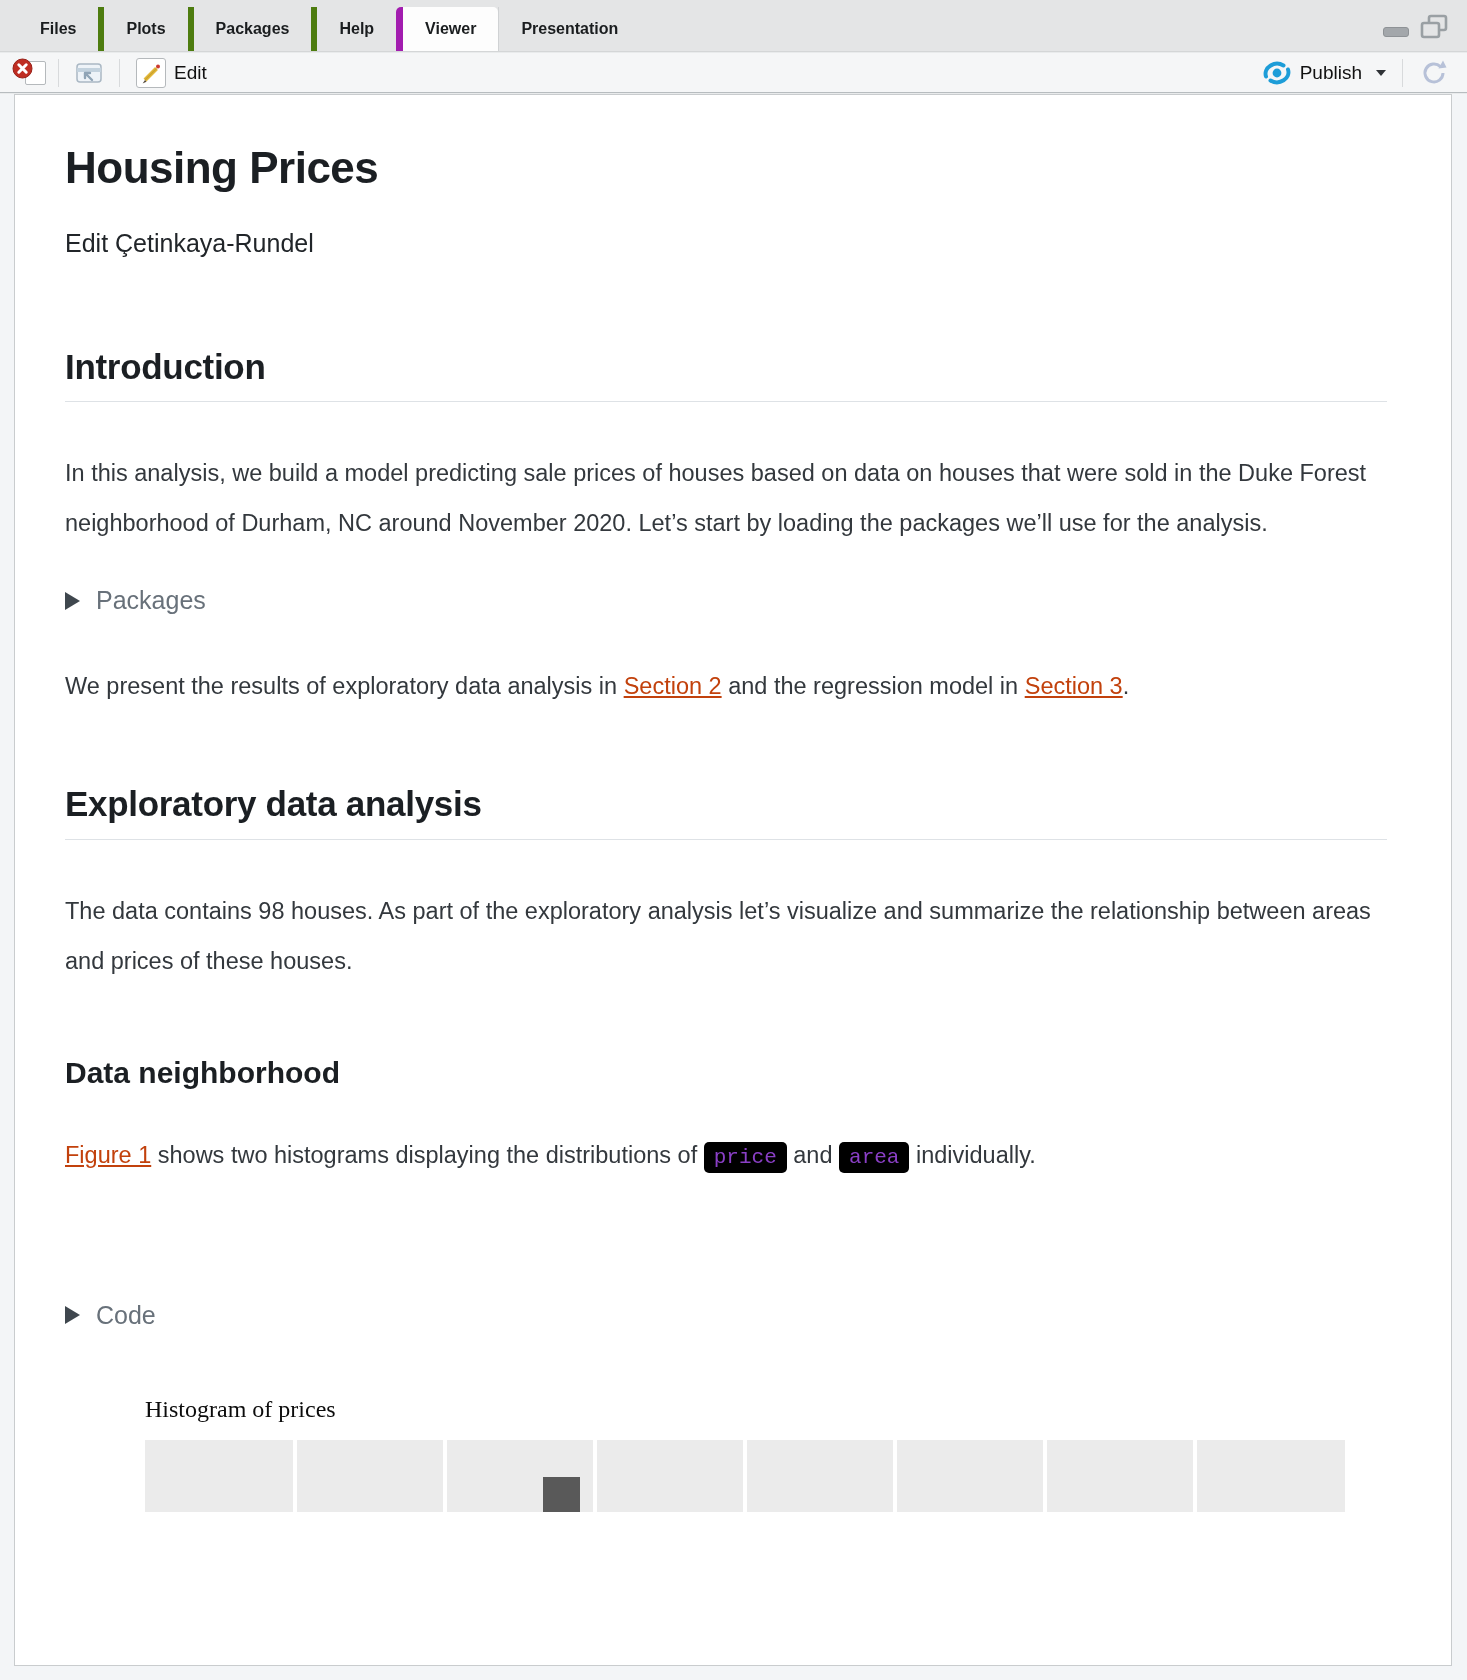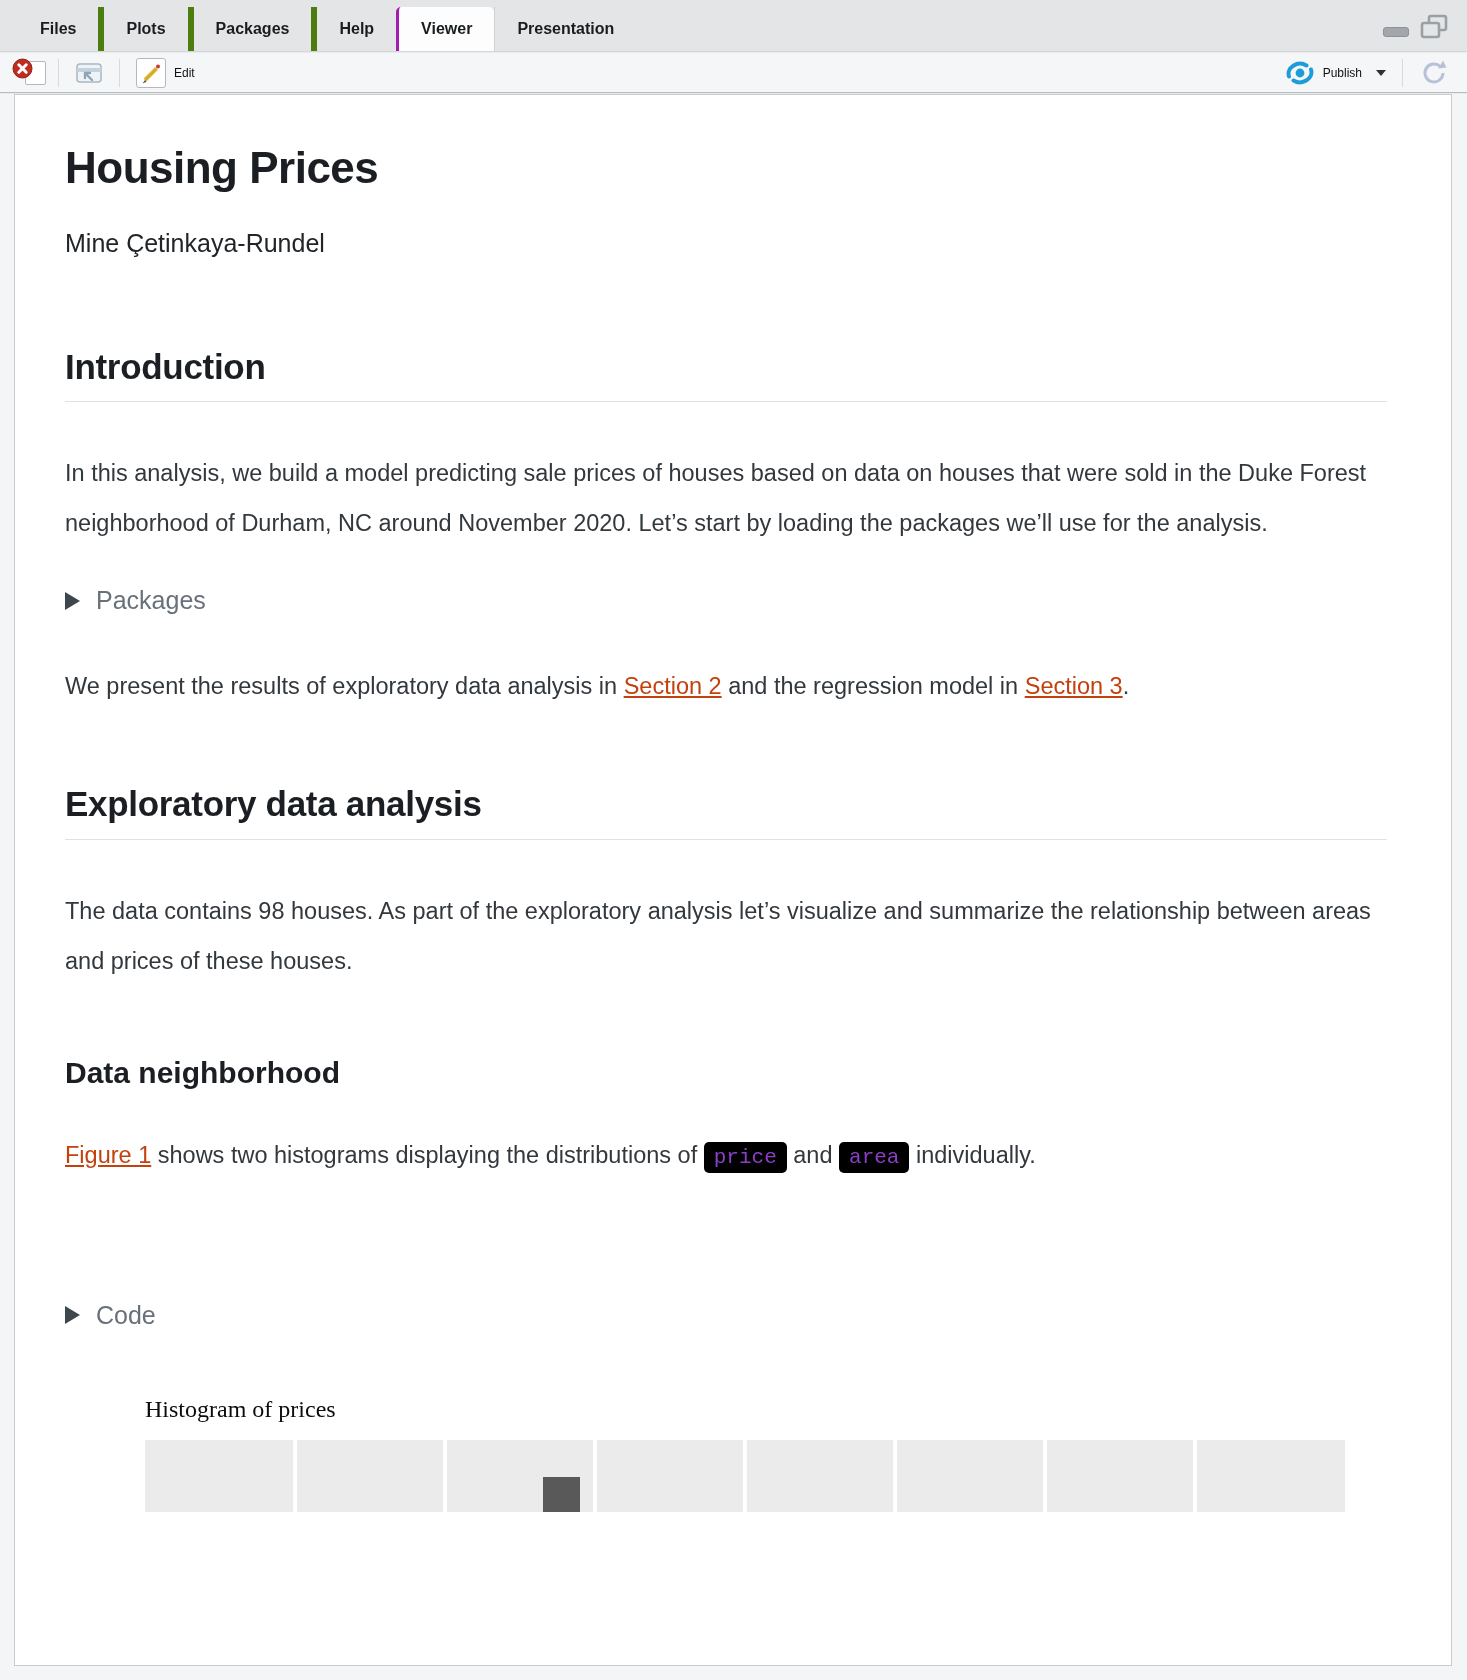"Viewer" .tab.active { border-left: 3px solid #a21caf -> 7px solid #a21caf }
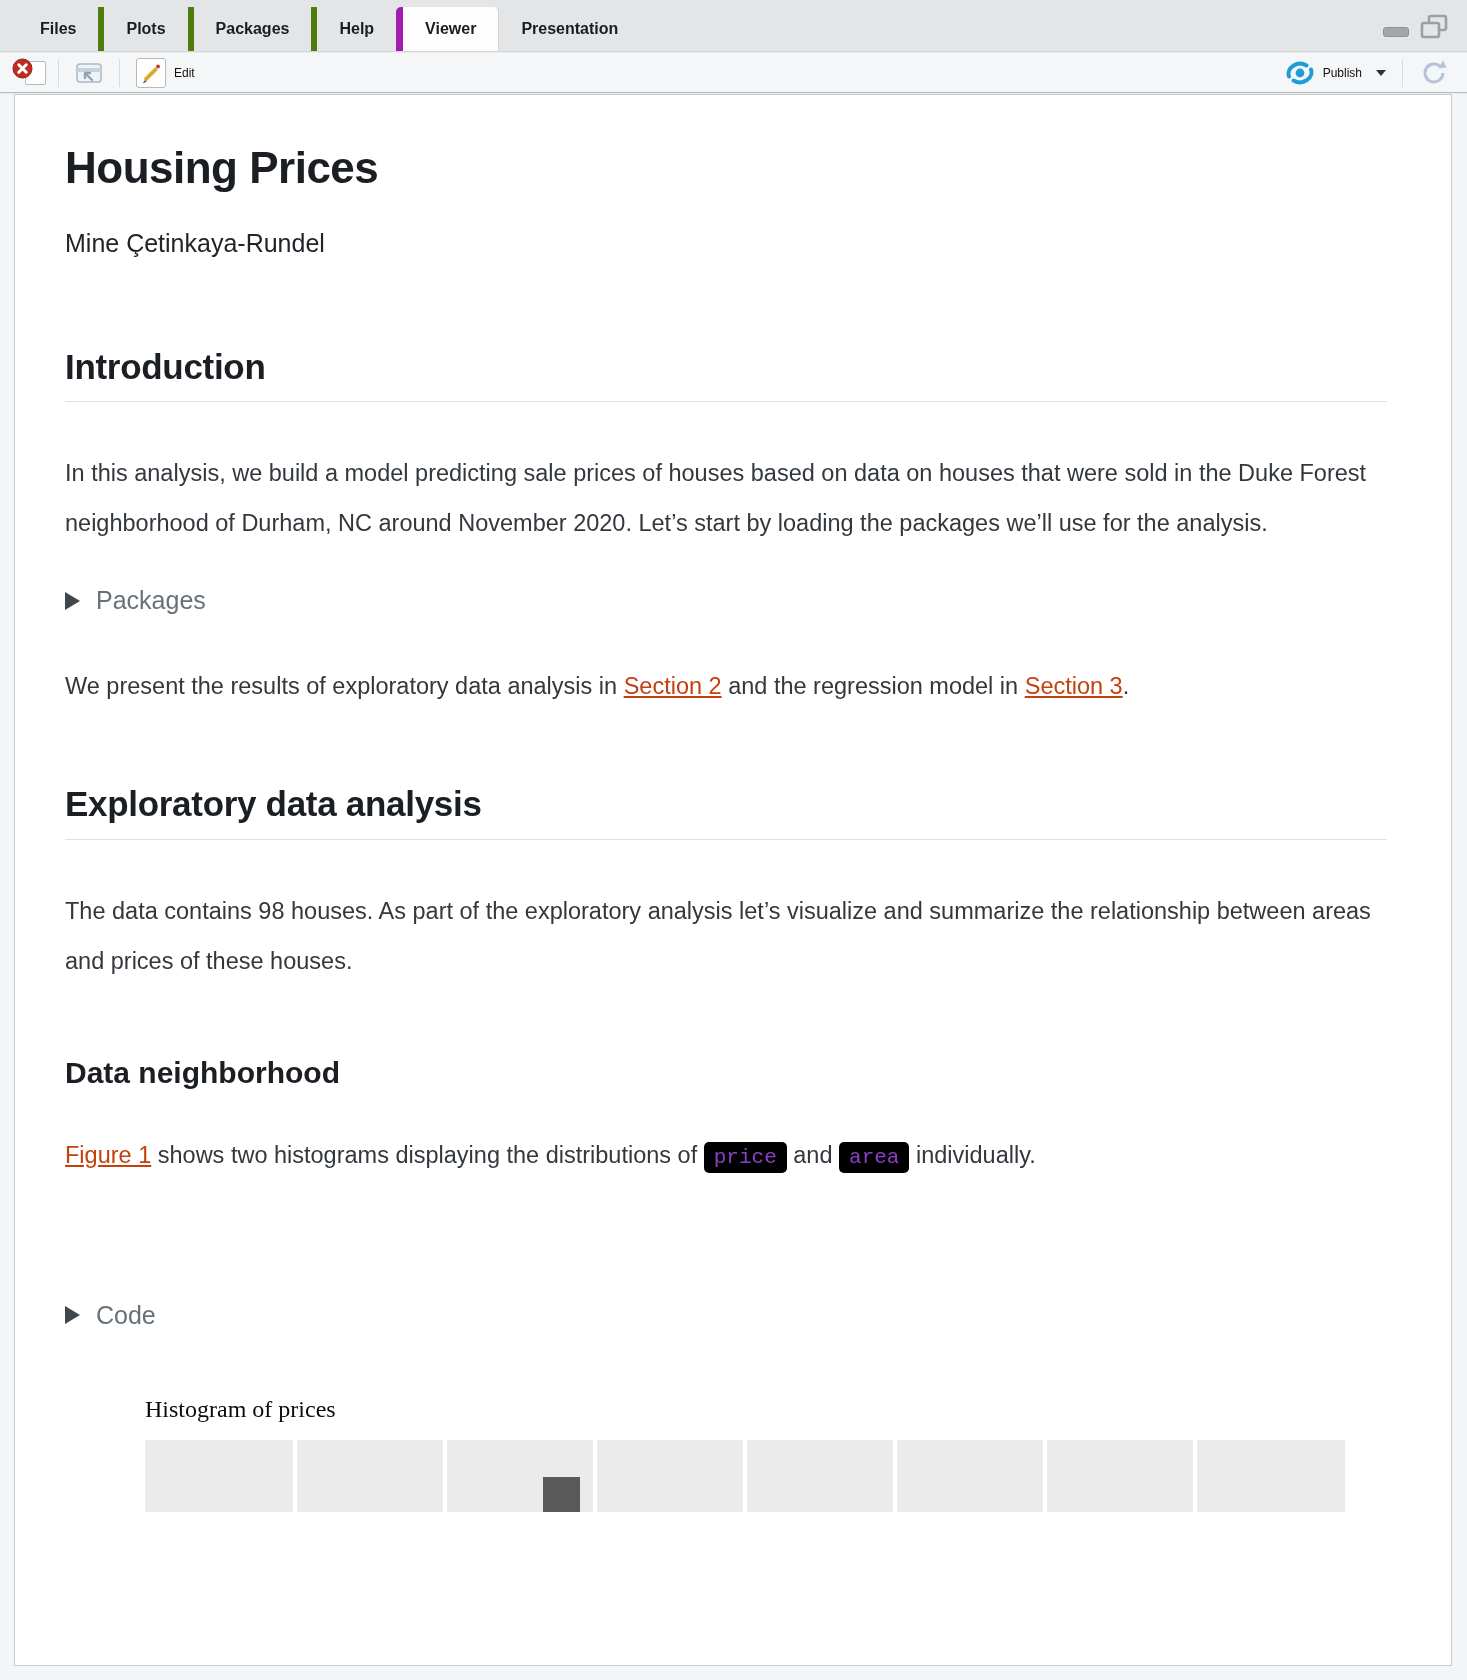"Edit" .tb-label { font-size: 12px -> 19px }
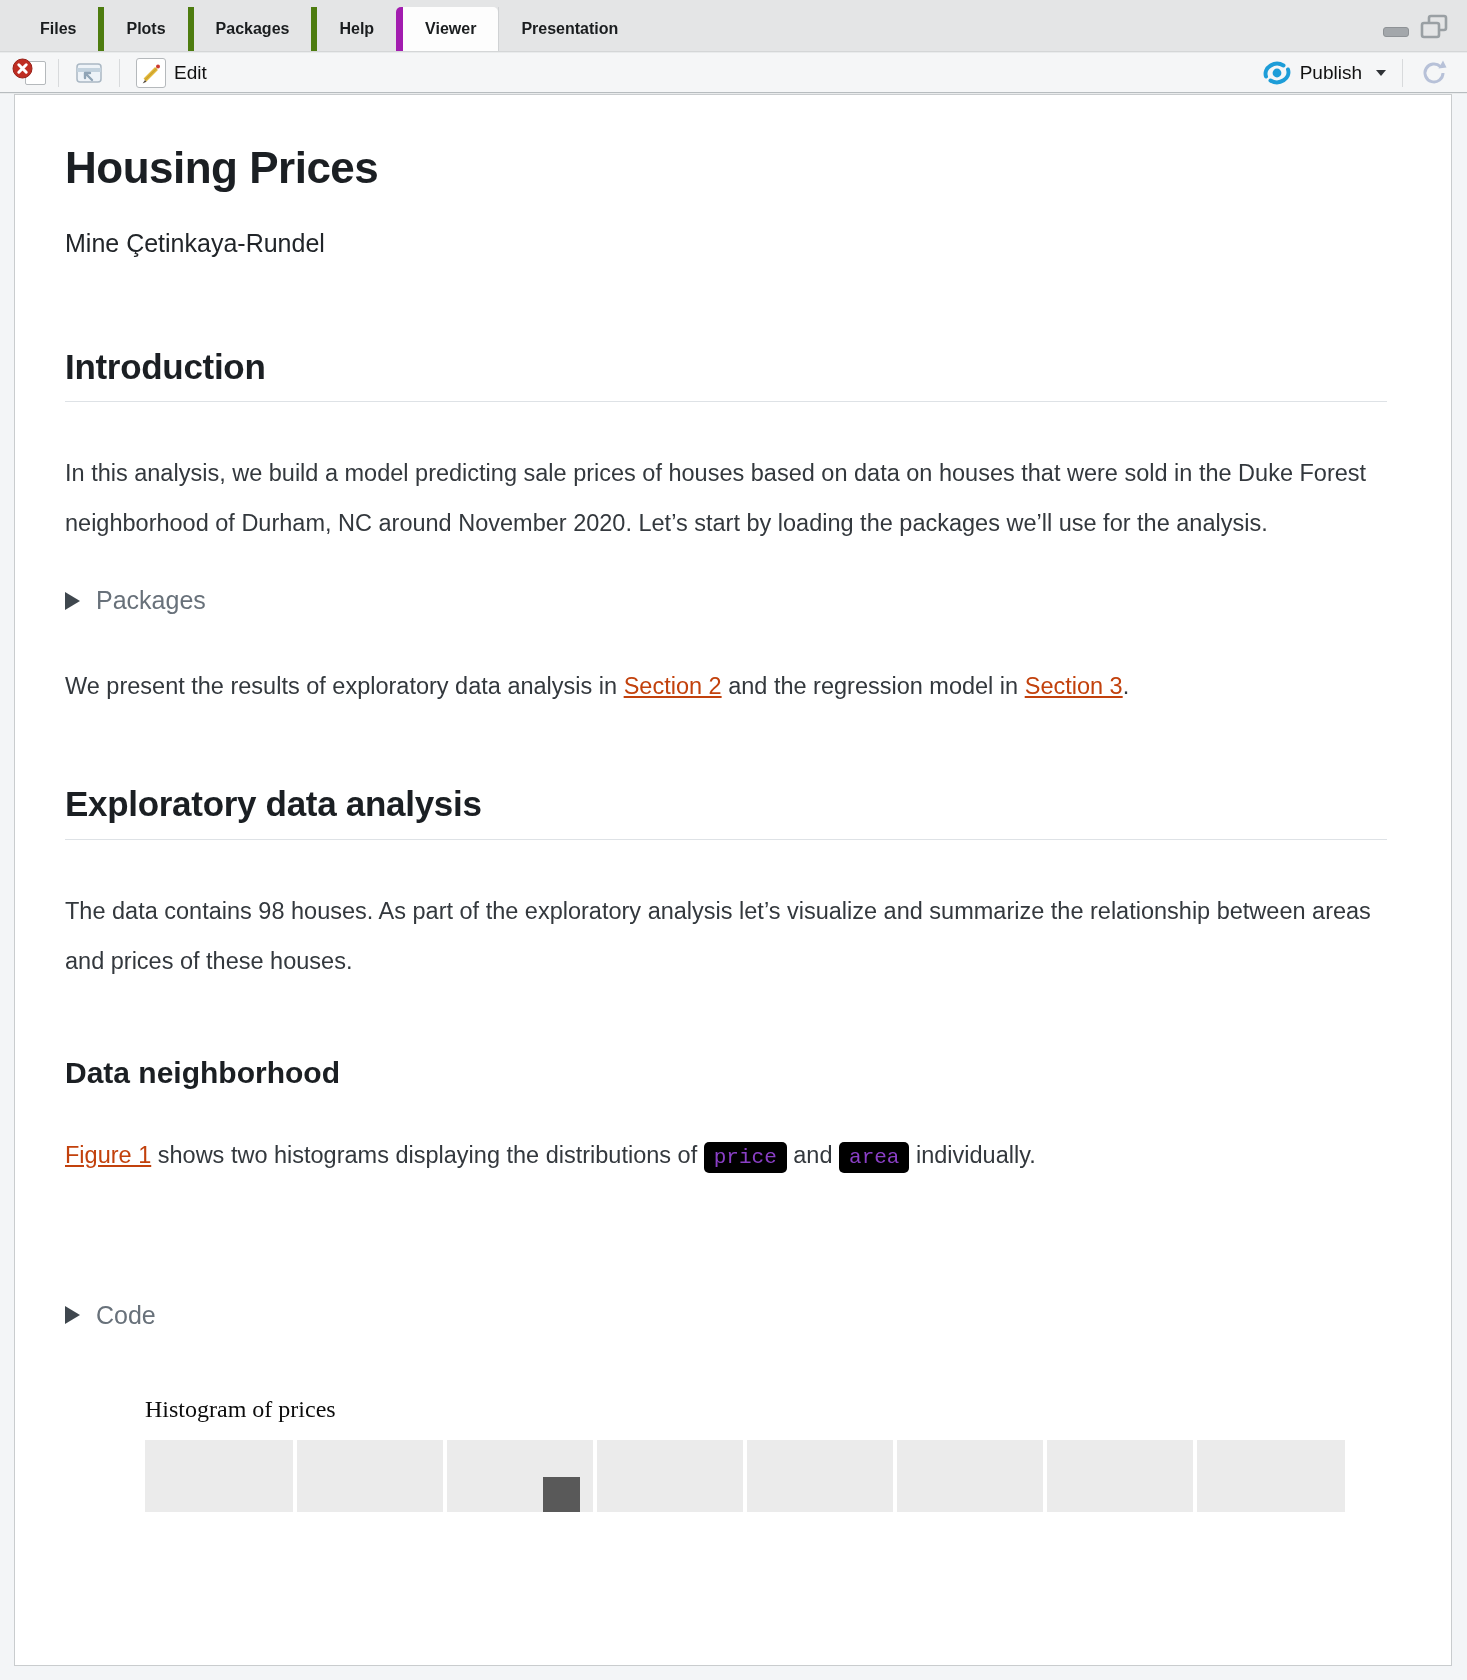"Mine Çetinkaya-Rundel" div.author { text: Mine -> Edit }
